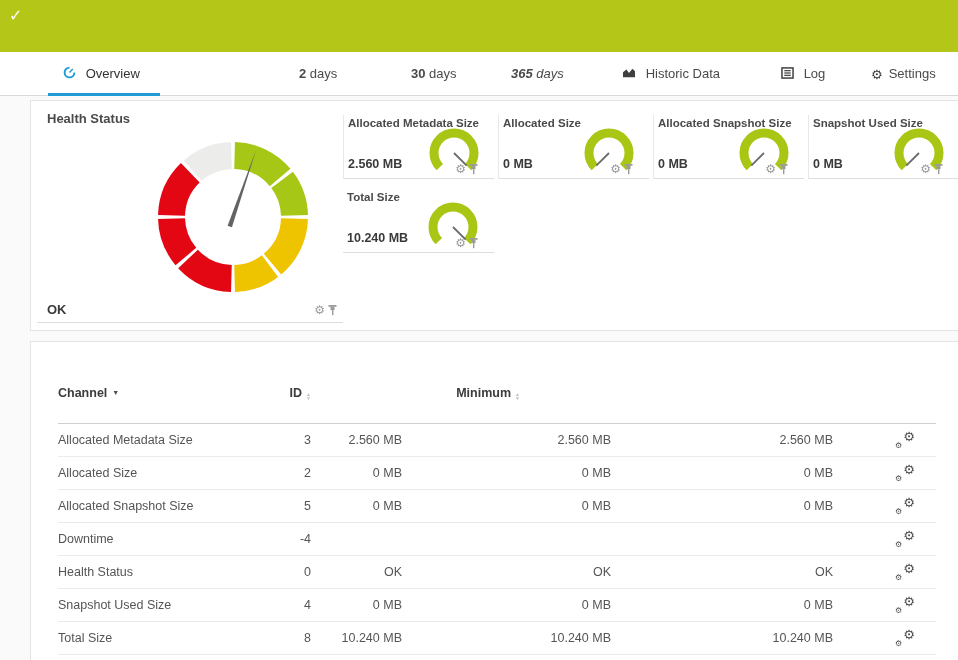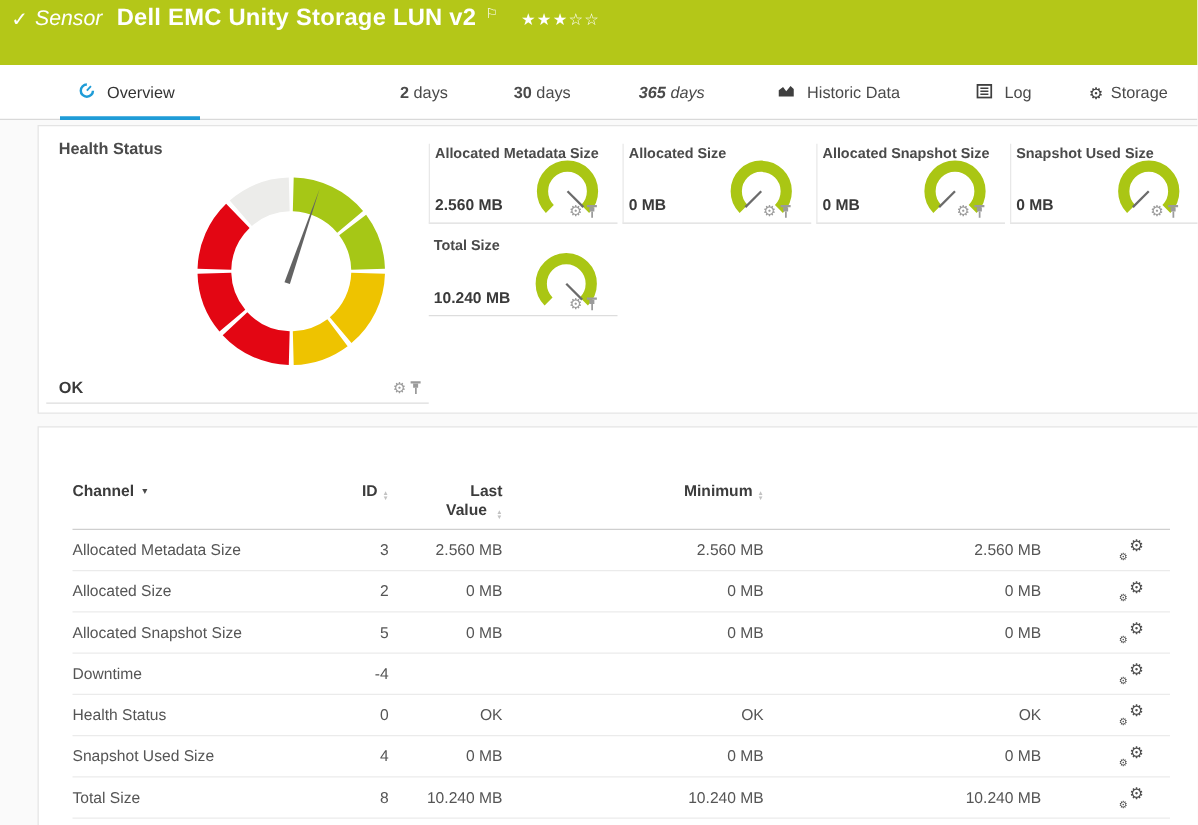"Sensor Dell EMC Unity Storage" div.line1 { html: <div> <span>Sensor</span> <span>Dell EMC Unity Storage LUN v2</span> <span>⚐</span> <span>★★★☆☆</span> </div> -> none }
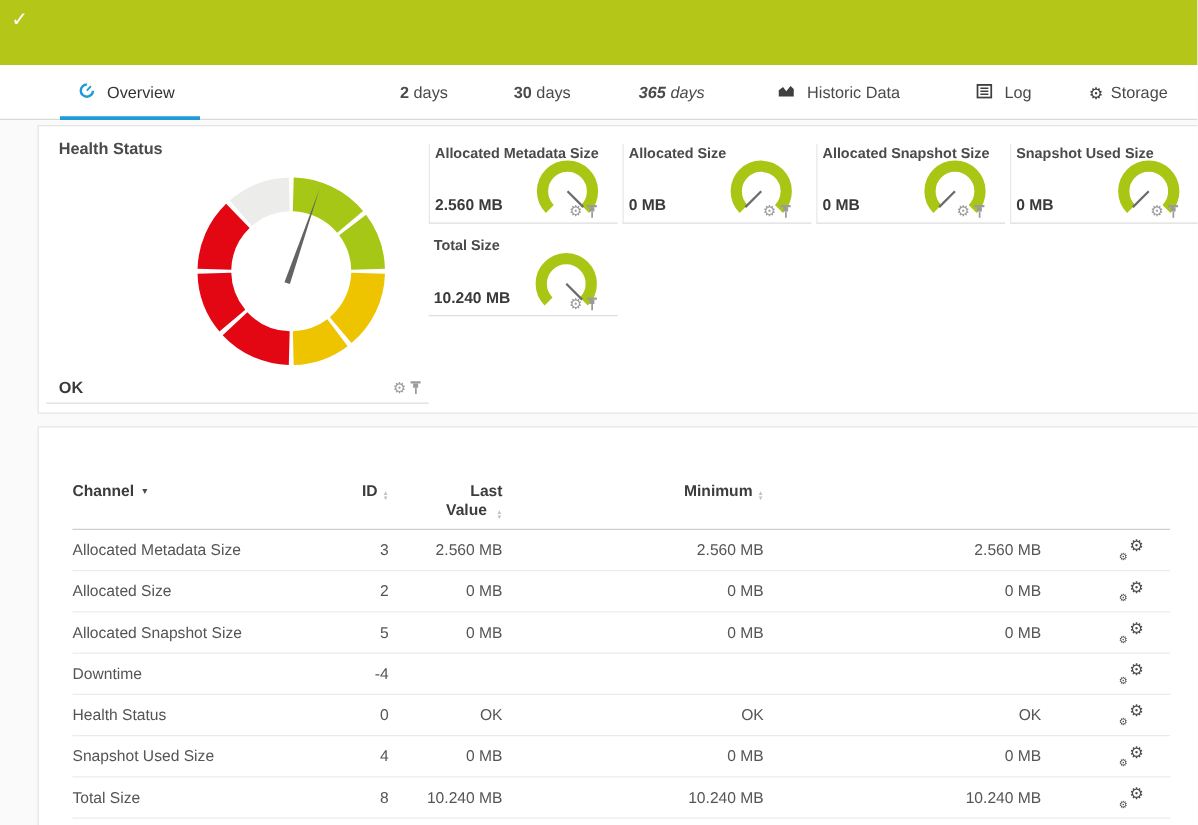"2 days" .t-2d { left: 320px -> 299px }
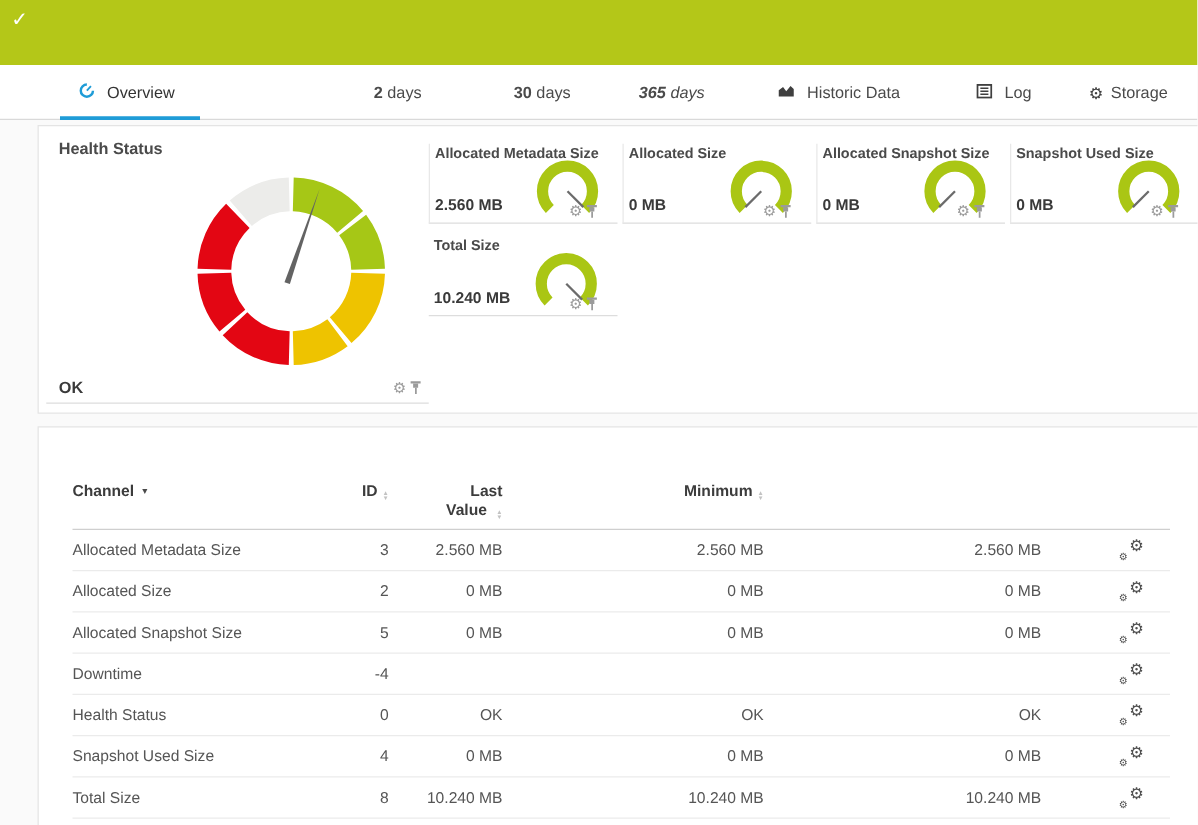"Storage" span { text: Storage -> Settings }
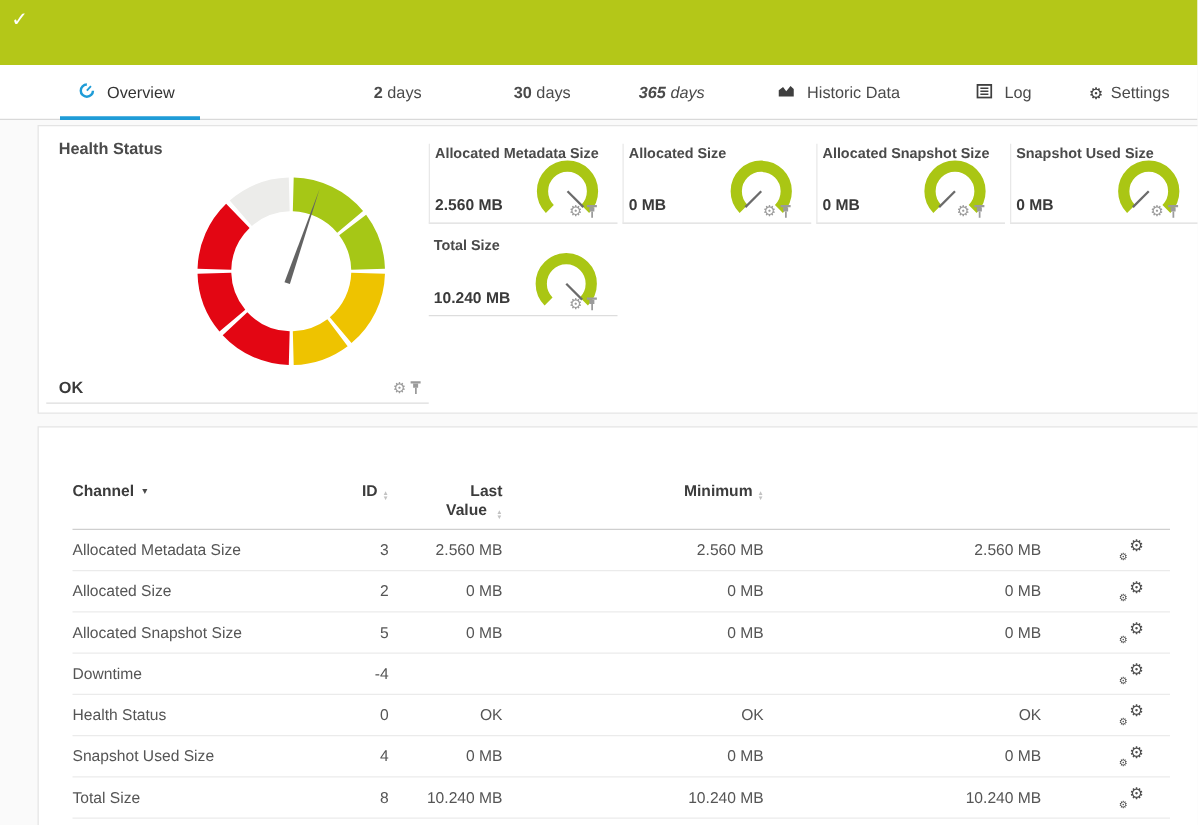"Last Value" div.c-last { html: <div> <span><span>Last Value</span> <span> <i>▲</i> <i>▼</i> </span></span> </div> -> none }
